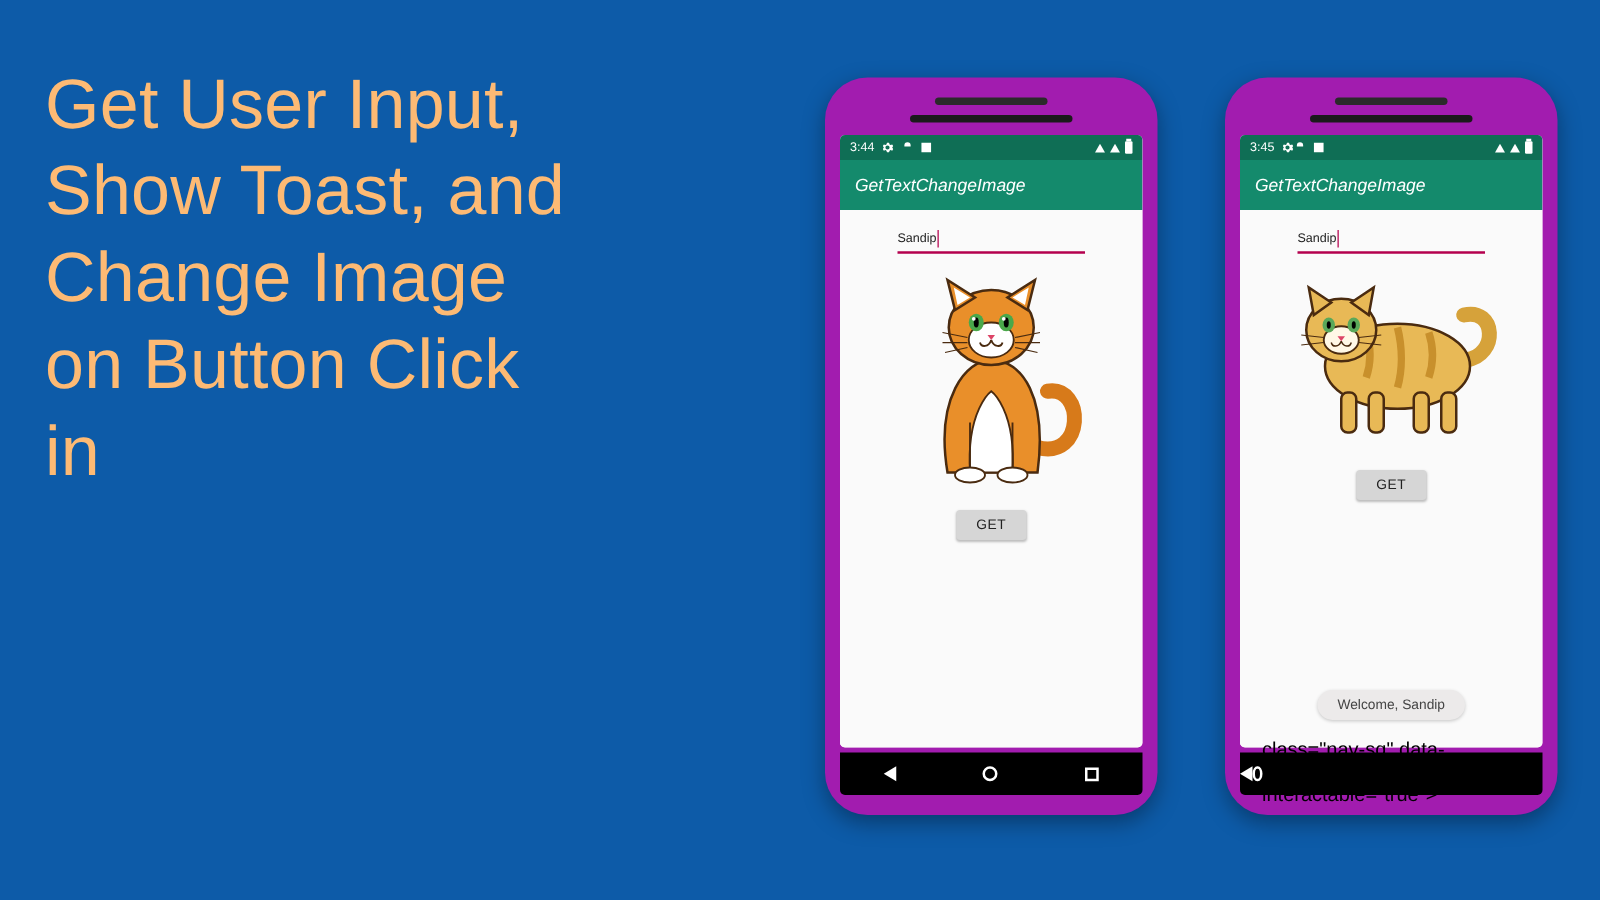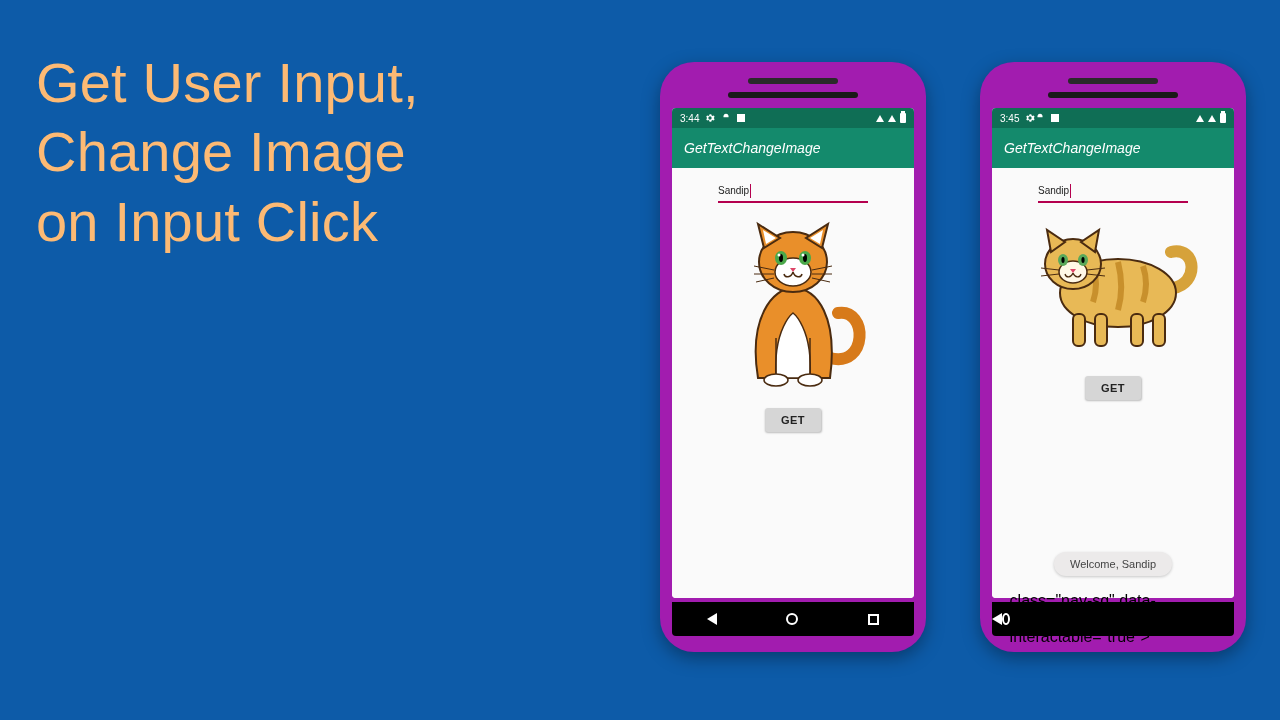"Show Toast, and" div { html: none -> <div>Show Toast, and</div> }
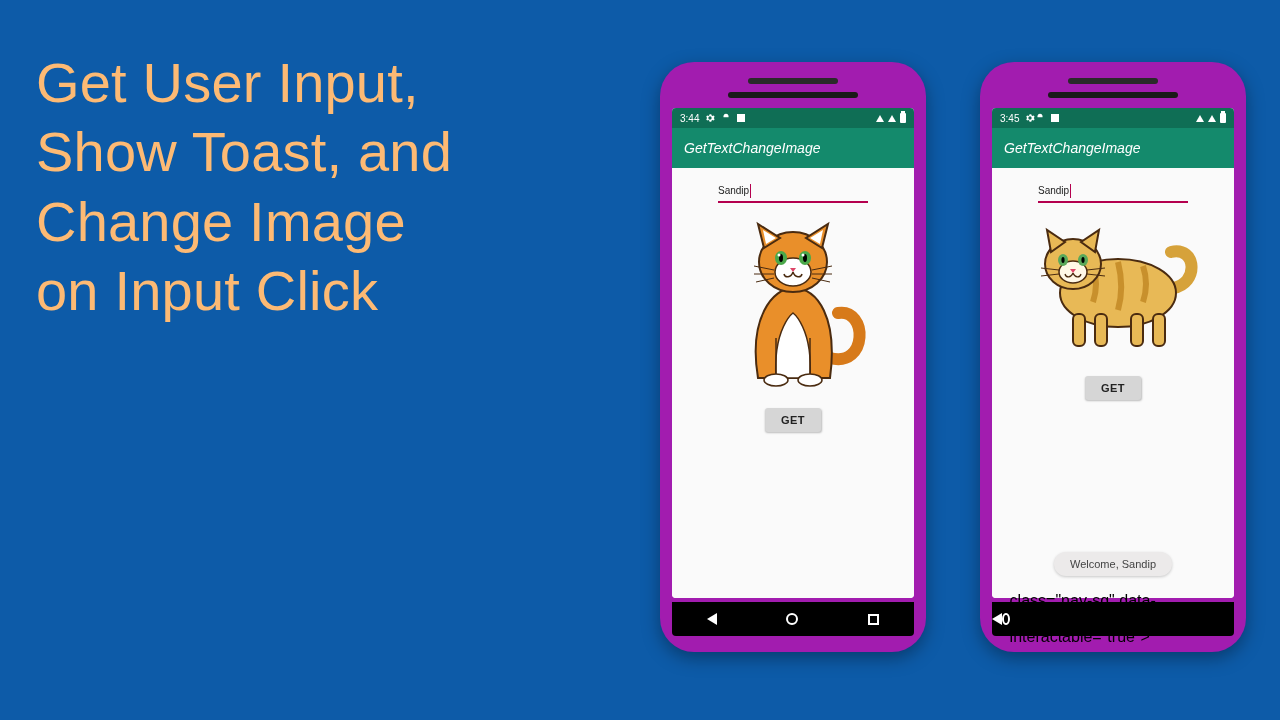"on Input Click" div { text: Input -> Button }
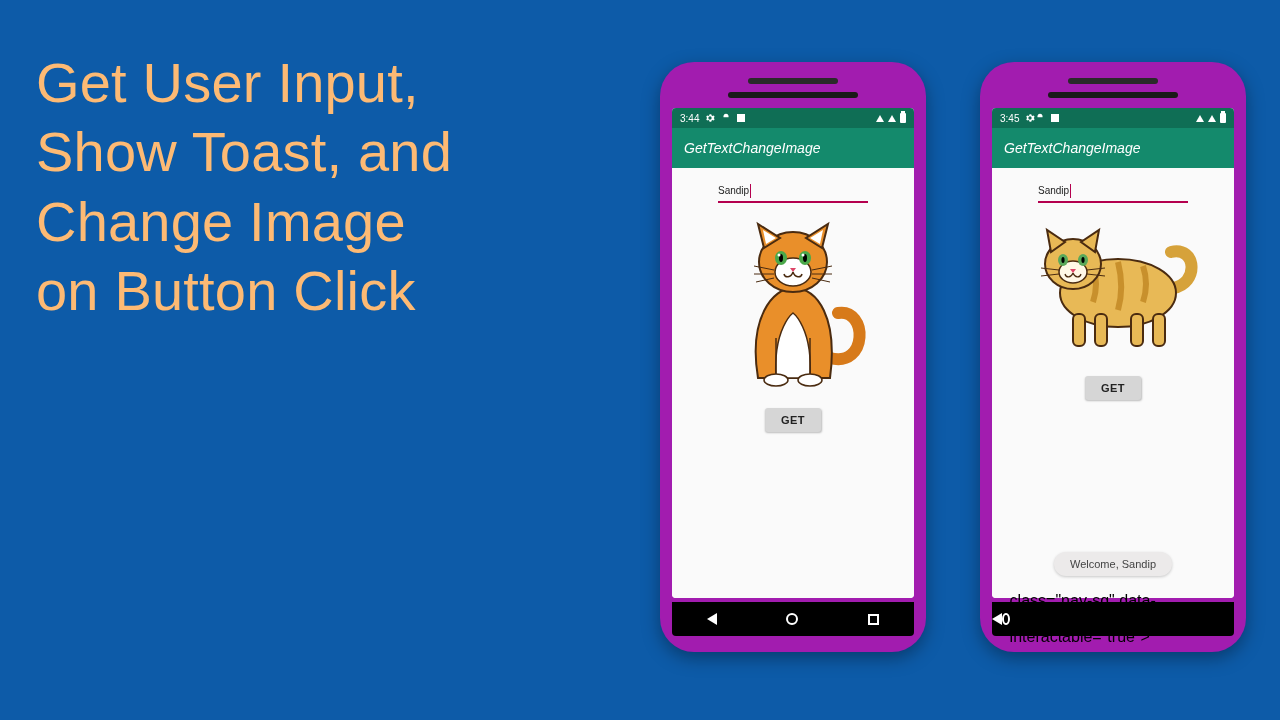"in" div { html: none -> <div>in</div> }
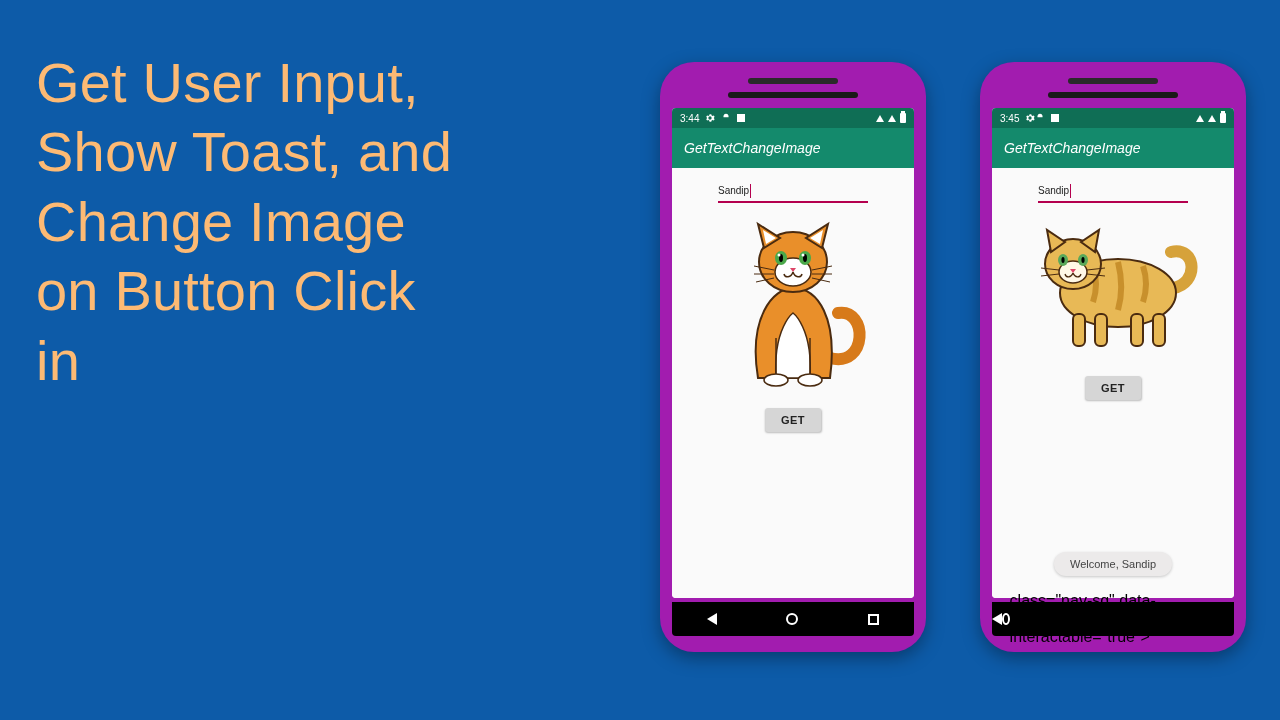"GET" .getbtn { font-weight: 700 -> 400 }
